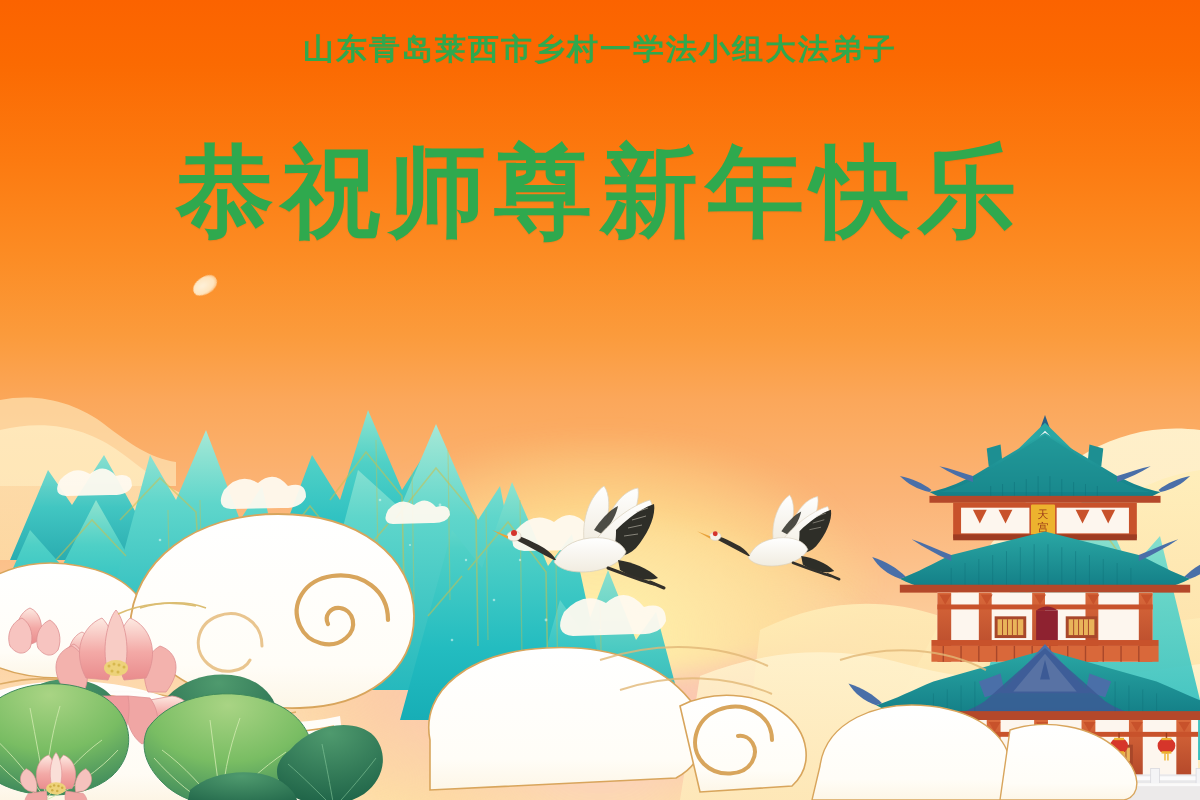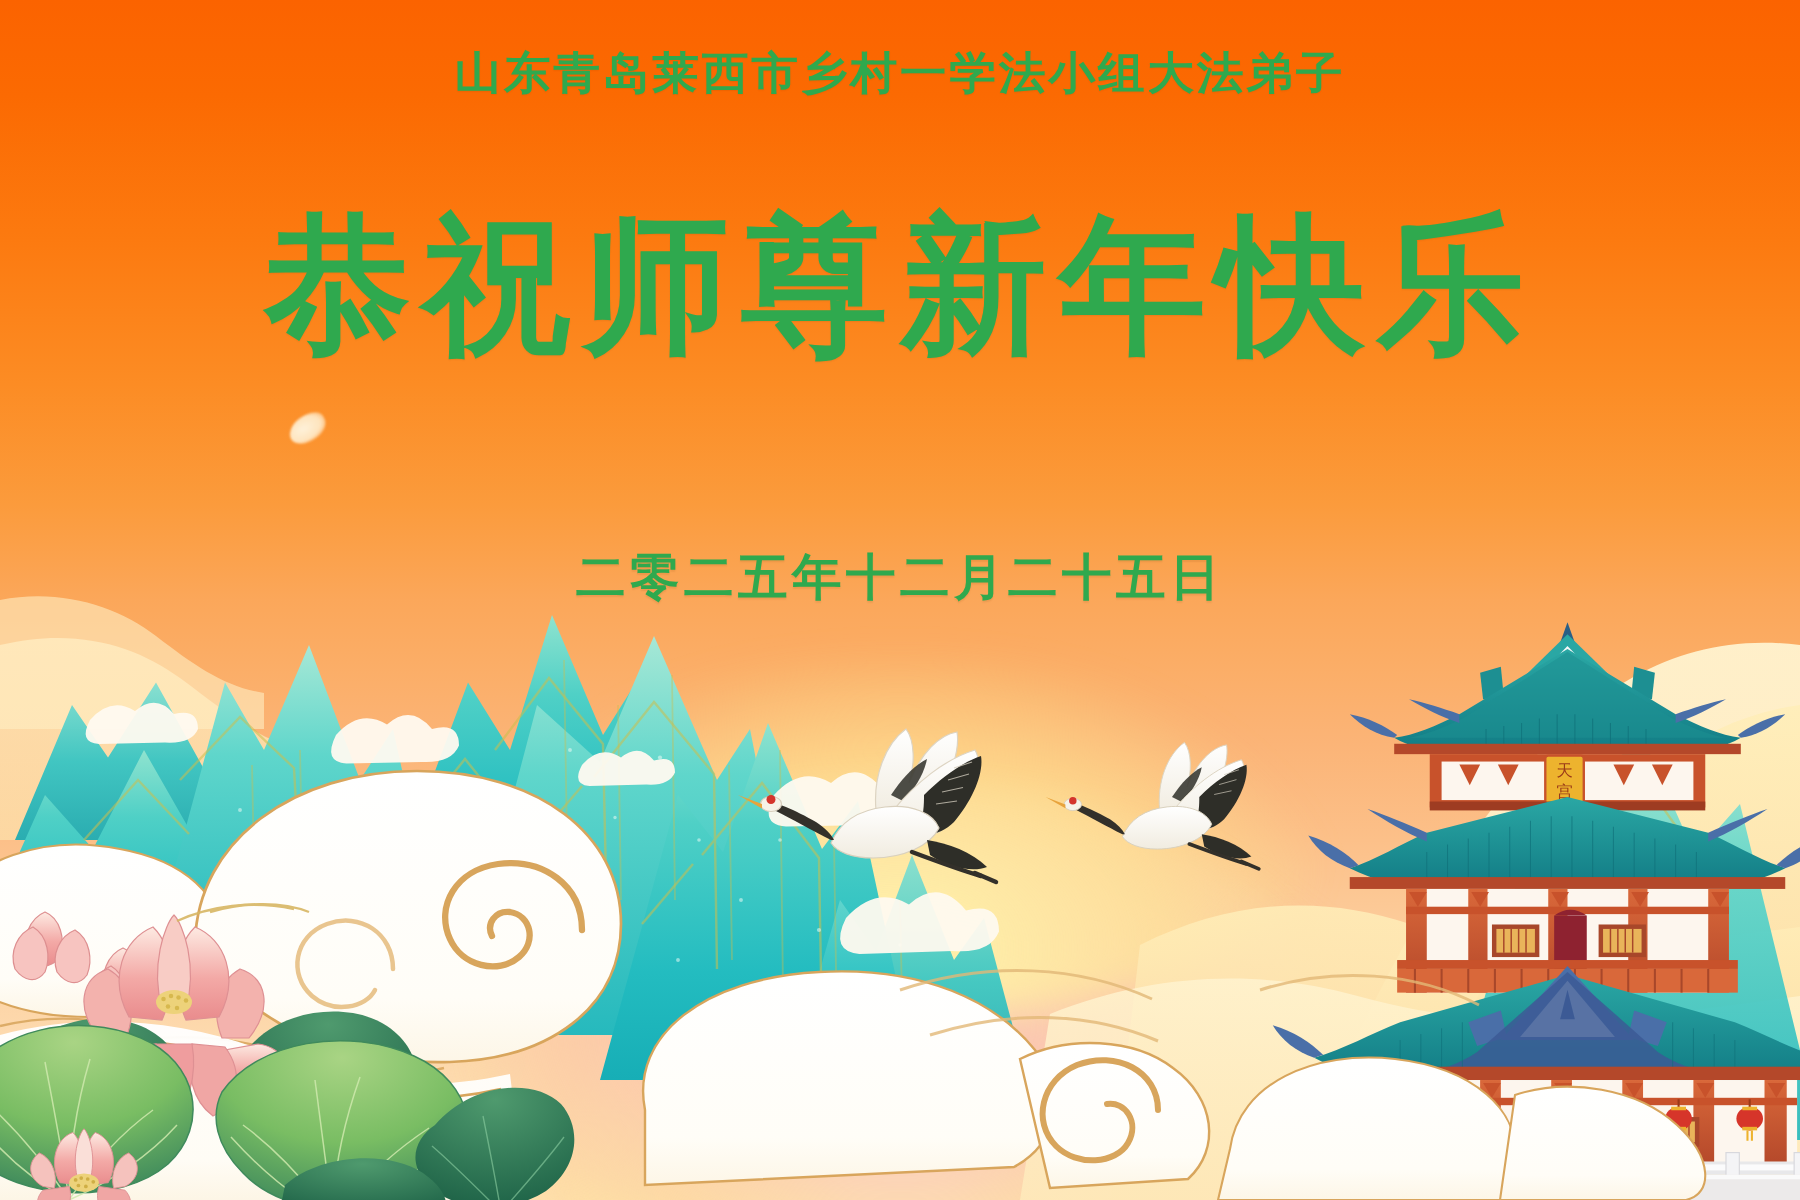"二零二五年十二月二十五日" div.ctext { html: <div>二零二五年十二月二十五日</div> -> none }
